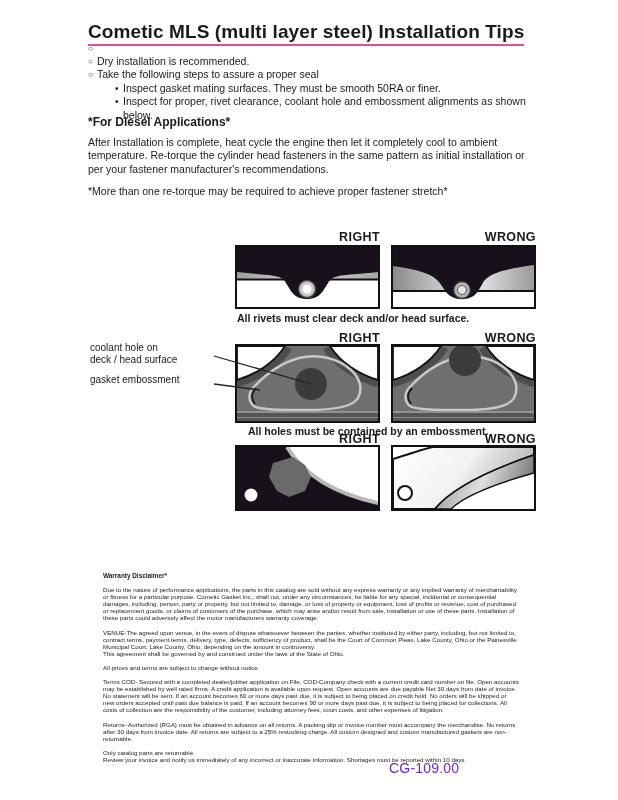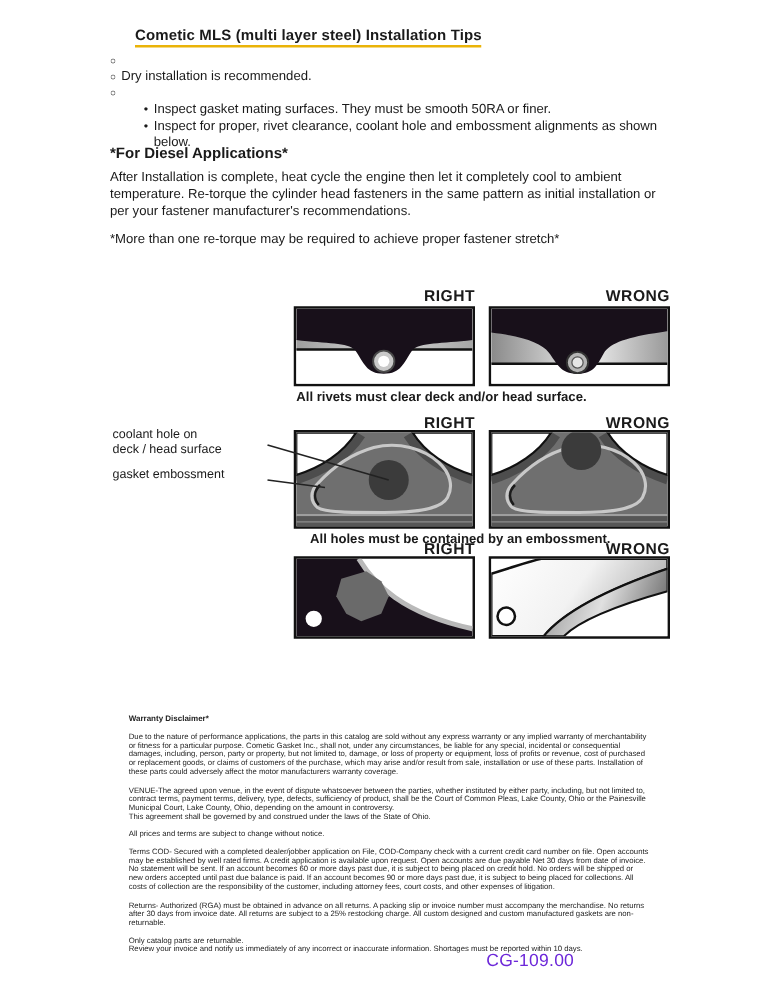"Cometic MLS (multi layer steel)" .page-title { border-bottom: 2px solid #eab308 -> 2px solid #ec4899; font-size: 12px -> 19px; margin-left: 20px -> none }
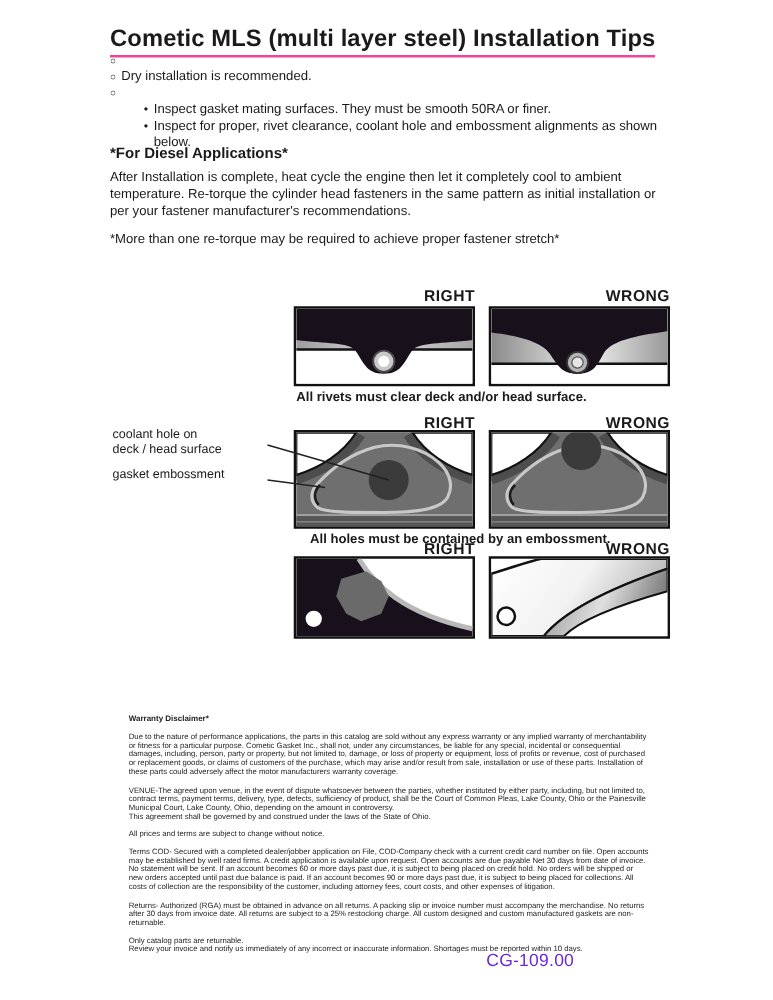"Take the following steps to" span { html: none -> <span>Take the following steps to assure a proper seal</span> }
